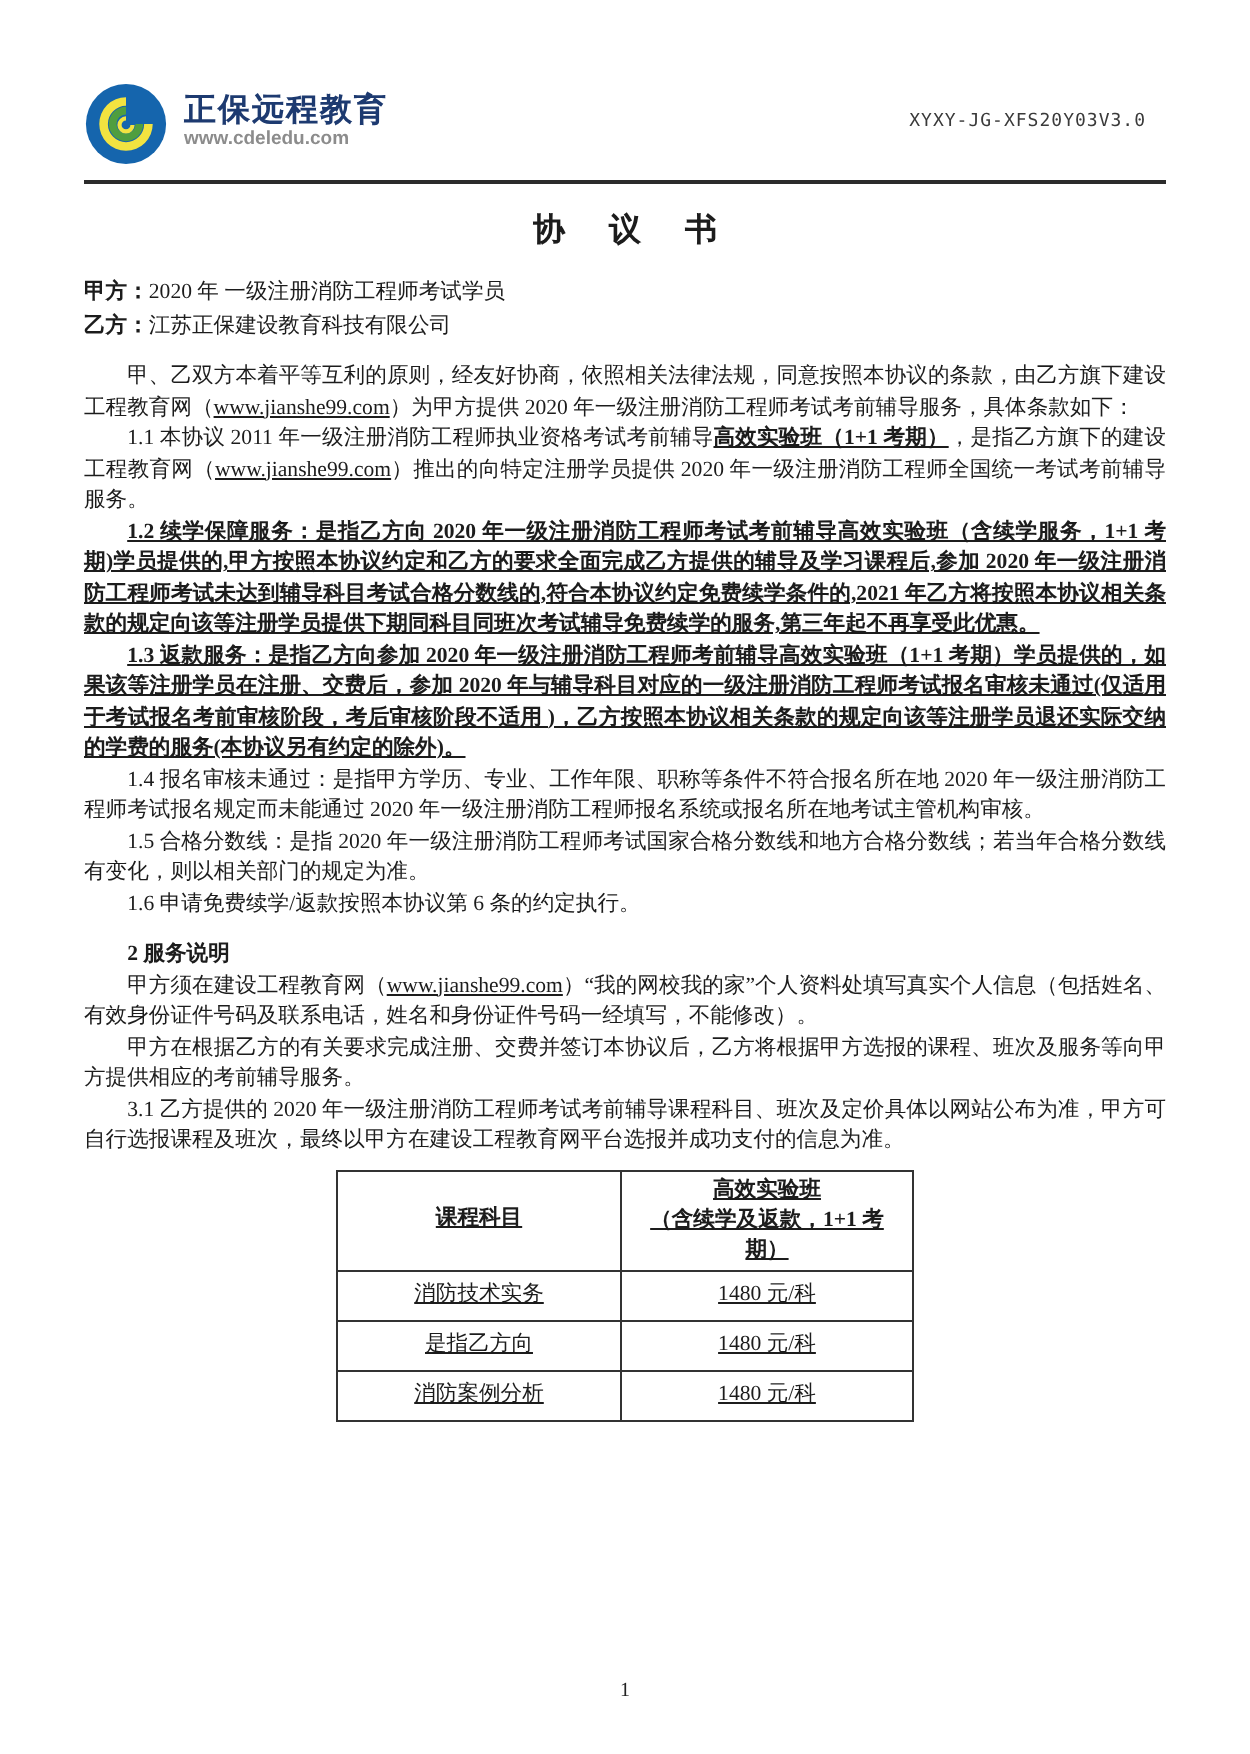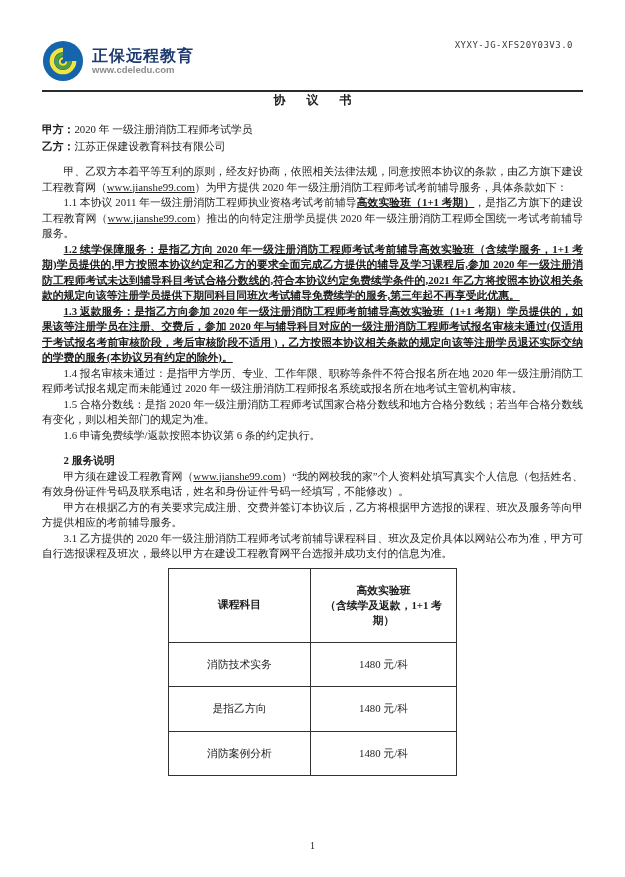"正保远程教育" .header { align-items: flex-start -> center }
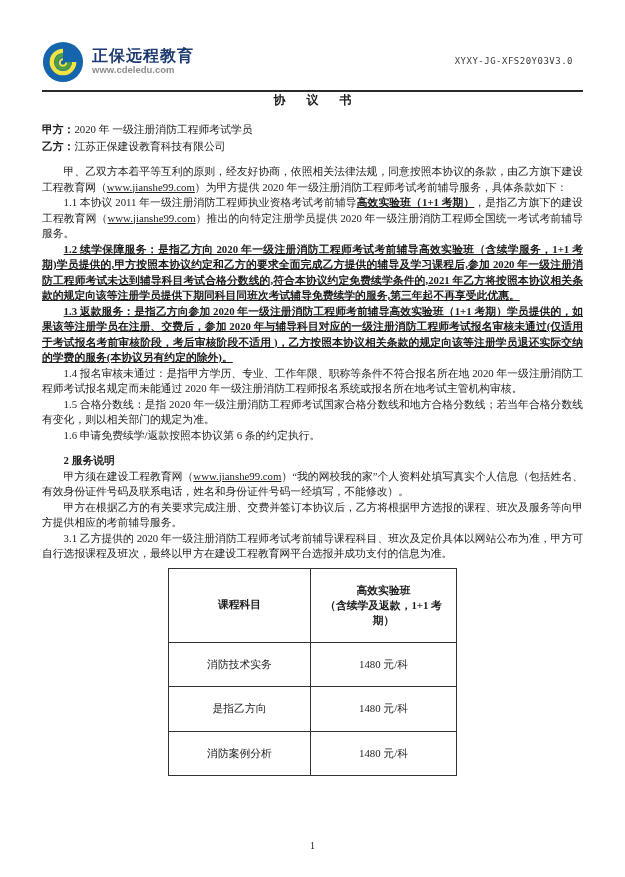"协 议 书" .doc-title { font-size: 12px -> 16px; margin-top: none -> 13px }
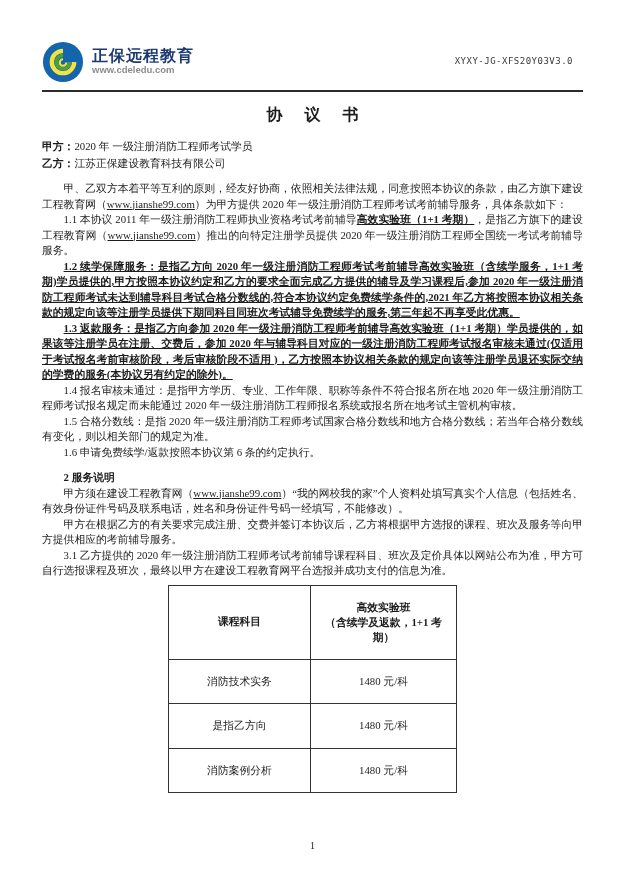"高效实验班" table.fee-table td, table.fee-table th { padding: 14px 6px -> 2px 6px; text-decoration: none -> underline }
